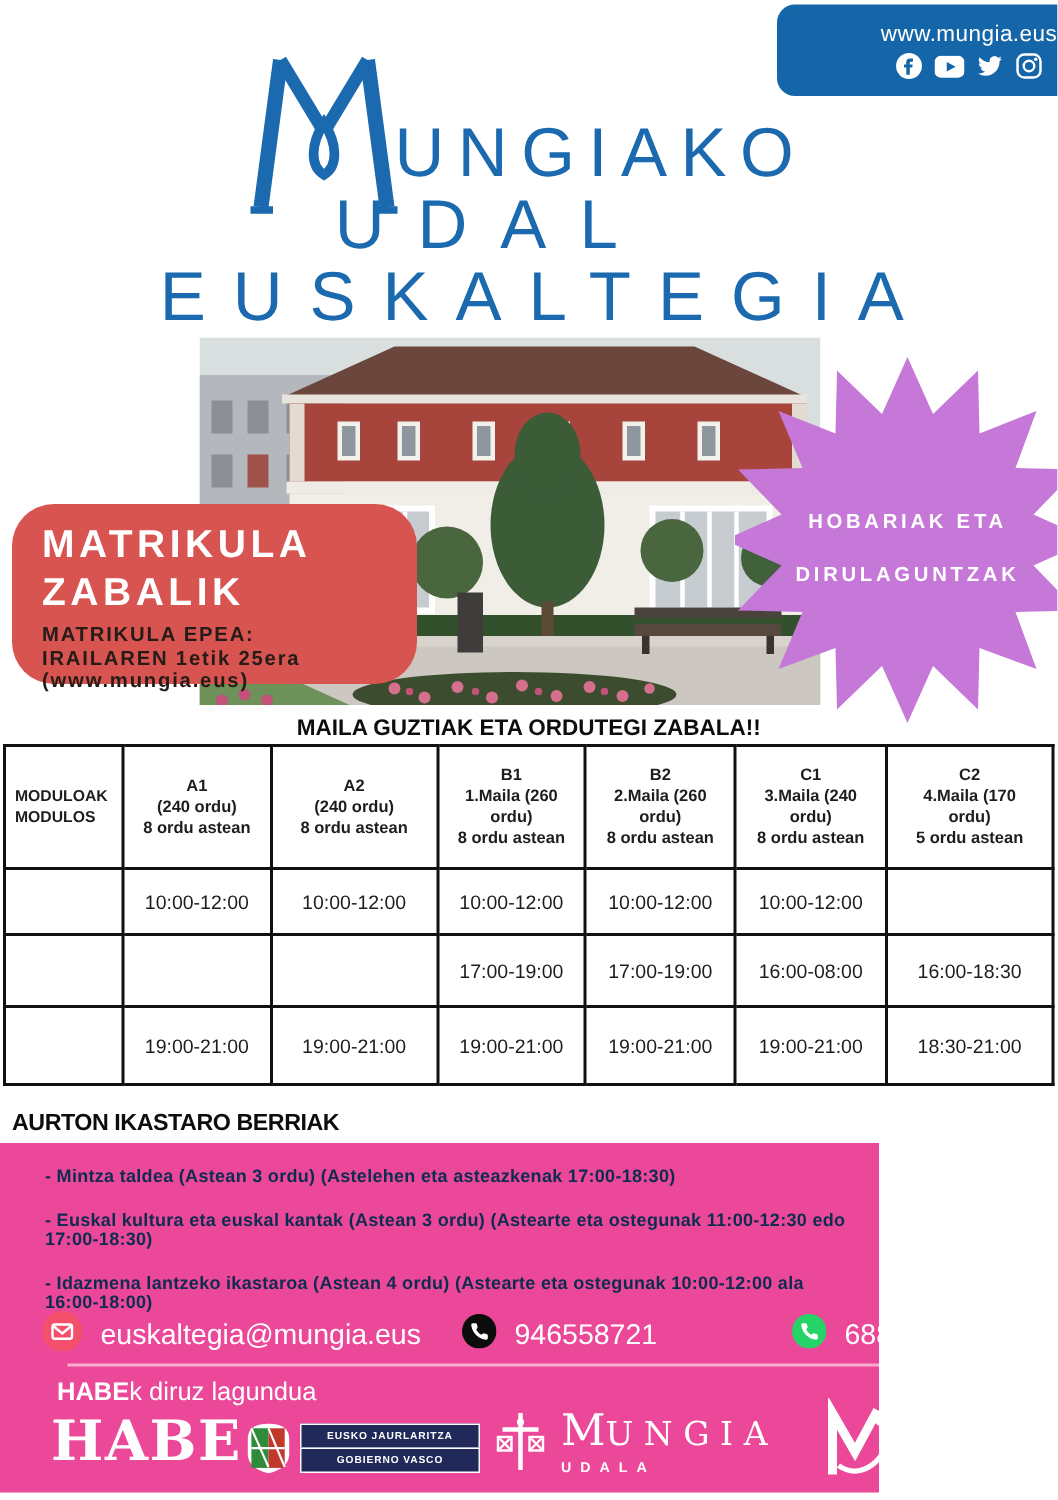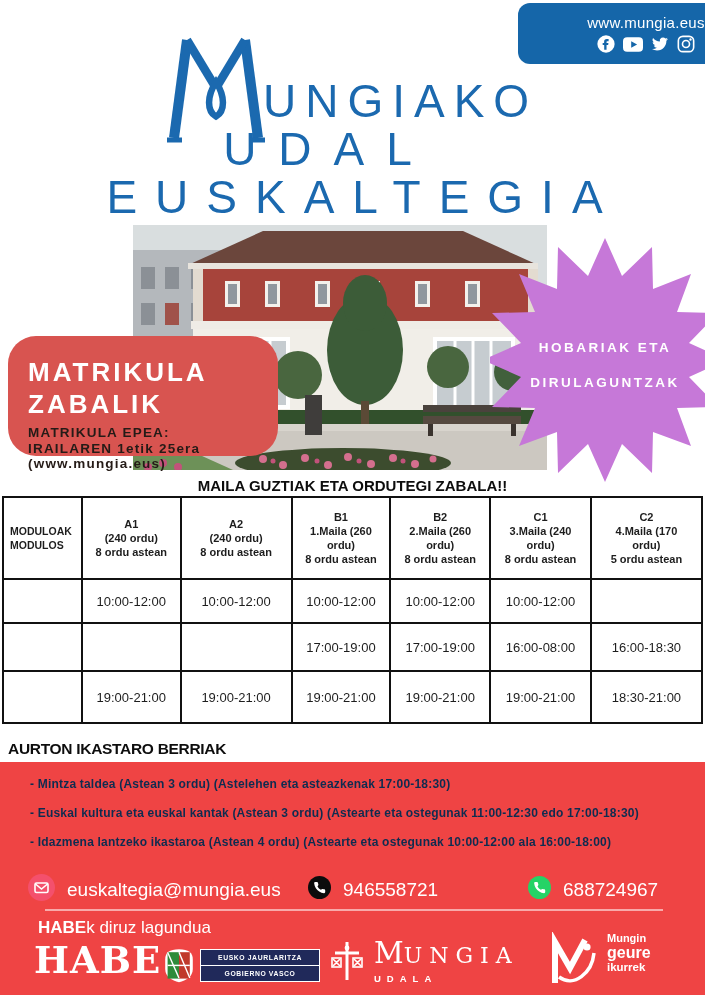"MATRIKULA" .banner { padding: 20px 14px 0 20px -> 10px 14px 0 20px }
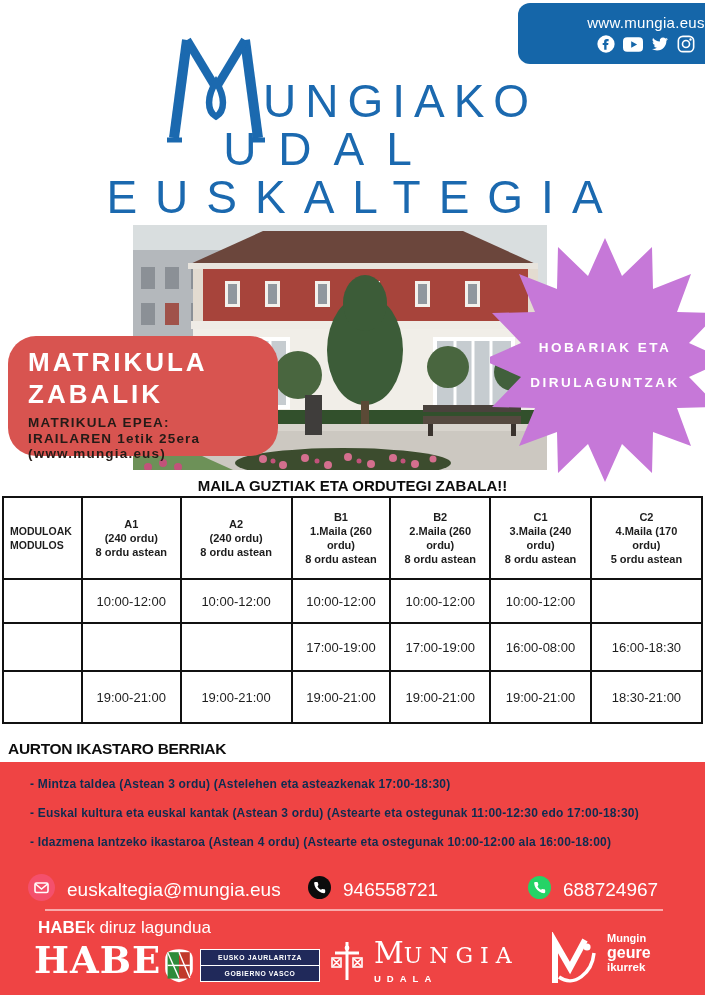"- Mintza taldea (Astean 3" .blue-panel { background: #ef4444 -> #ec4899; width: 705px -> 586px }
